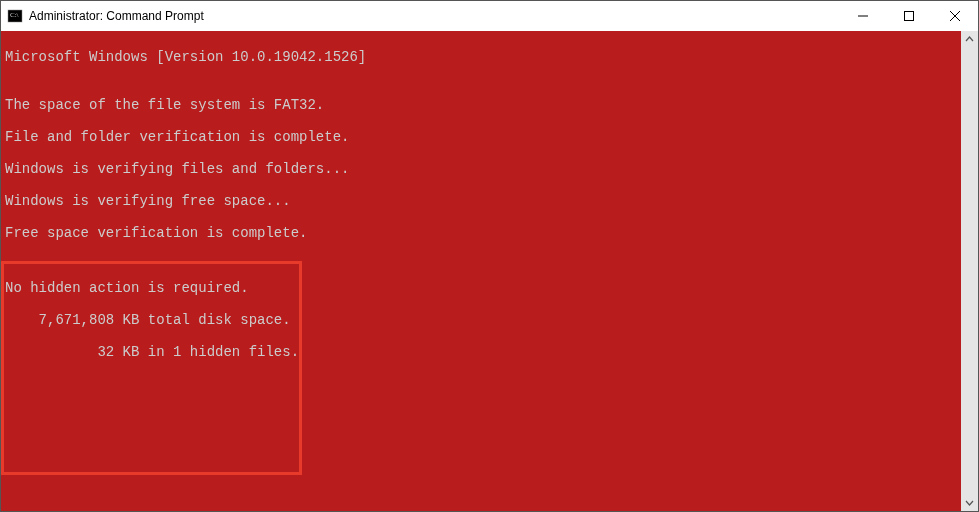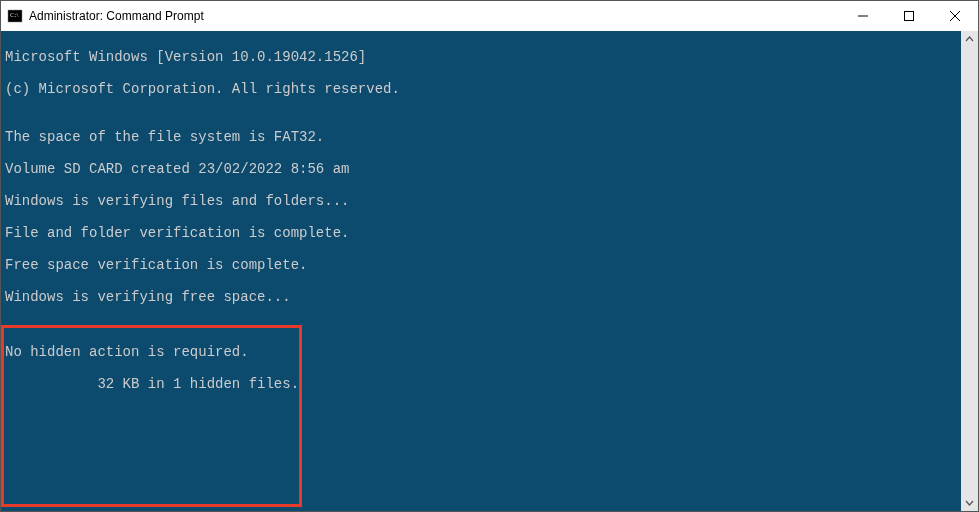"Microsoft Windows [Version" .content-wrap { background: #0c4a6e -> #b91c1c }
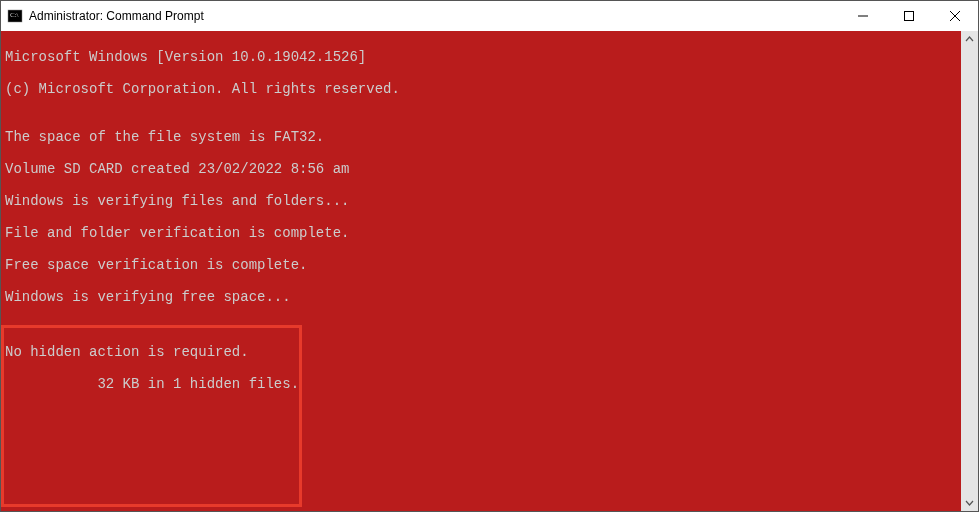"(c) Microsoft Corporation. All rights" span.line { html: <span>(c) Microsoft Corporation. All rights reserved.</span> -> none }
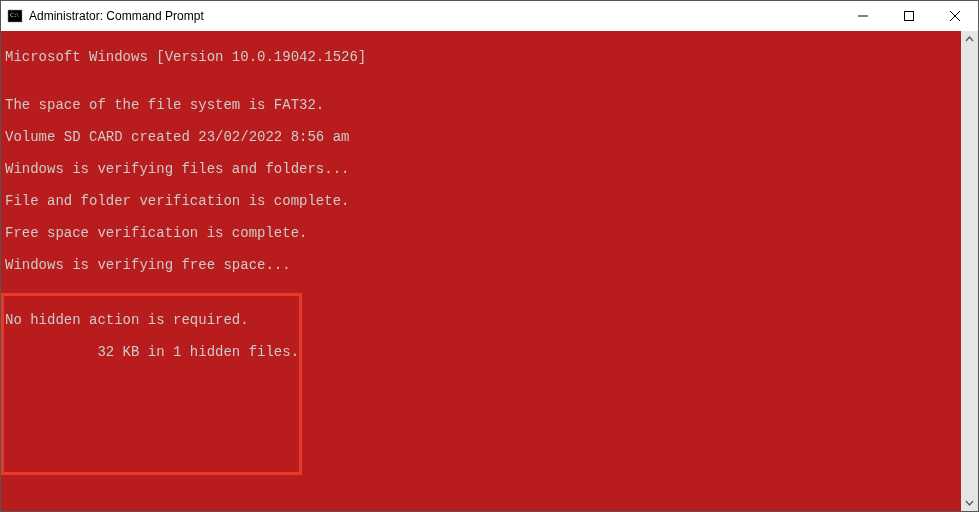"Volume SD CARD created 23/02/2022" span.line { html: <span>Volume SD CARD created 23/02/2022 8:56 am</span> -> none }
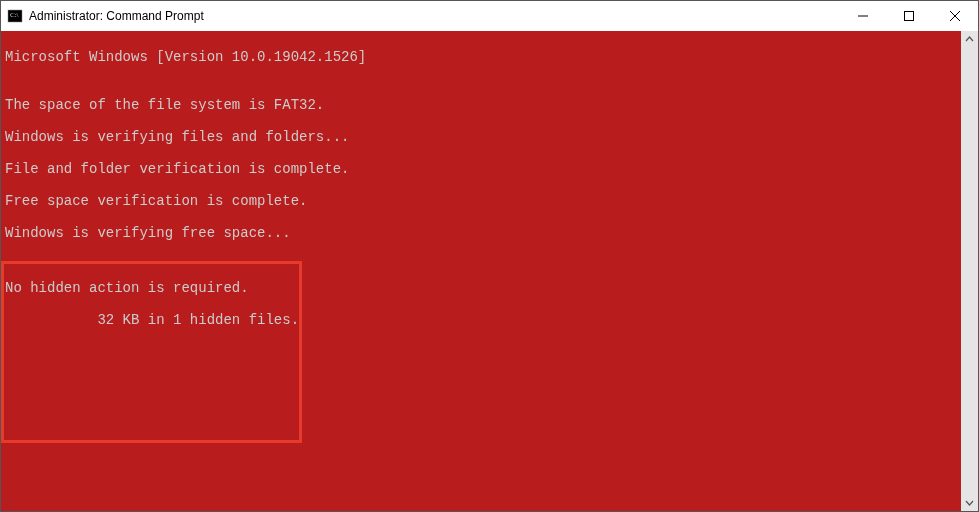"Windows is verifying files and" span.line { order: before "File and folder verification is" -> after "File and folder verification is" }
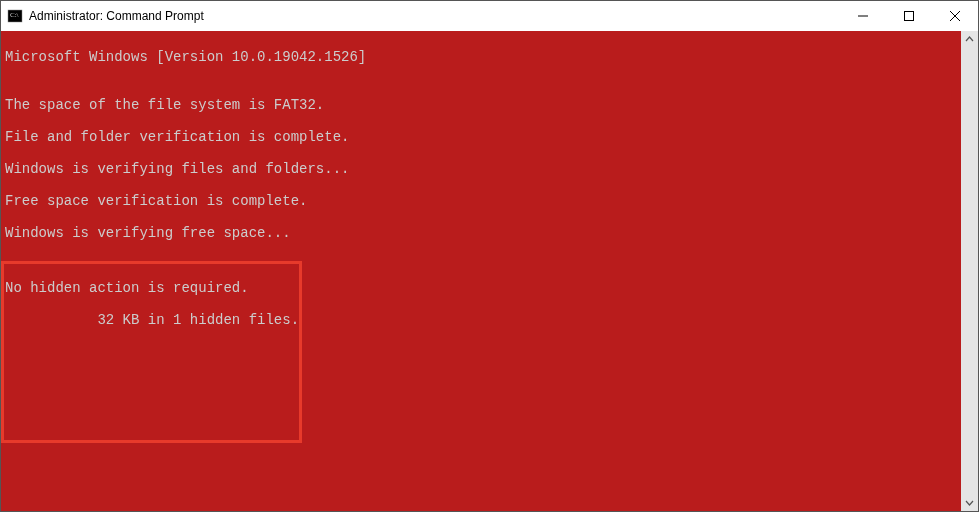"Free space verification is complete." span.line { order: before "Windows is verifying free space..." -> after "Windows is verifying free space..." }
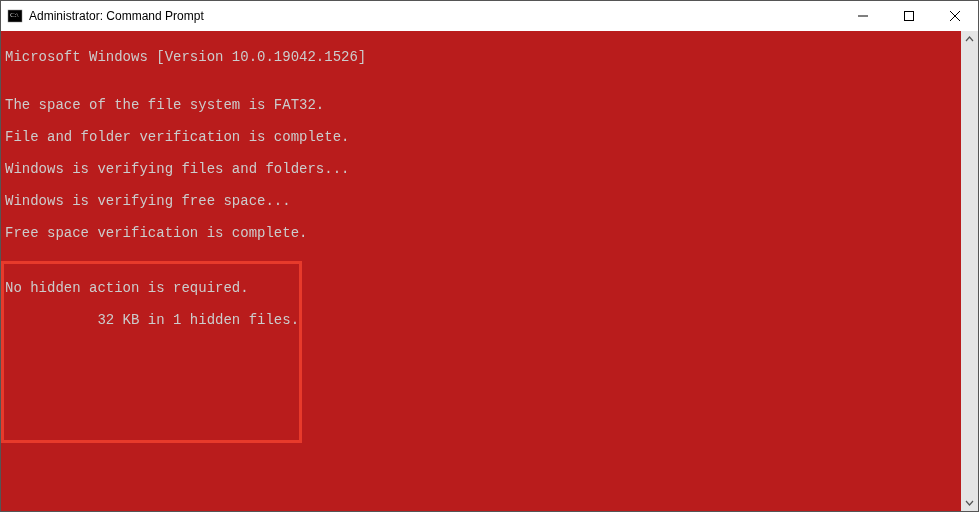"7,671,808 KB total disk space." span.line { html: none -> <span> 7,671,808 KB total disk space.</span> }
